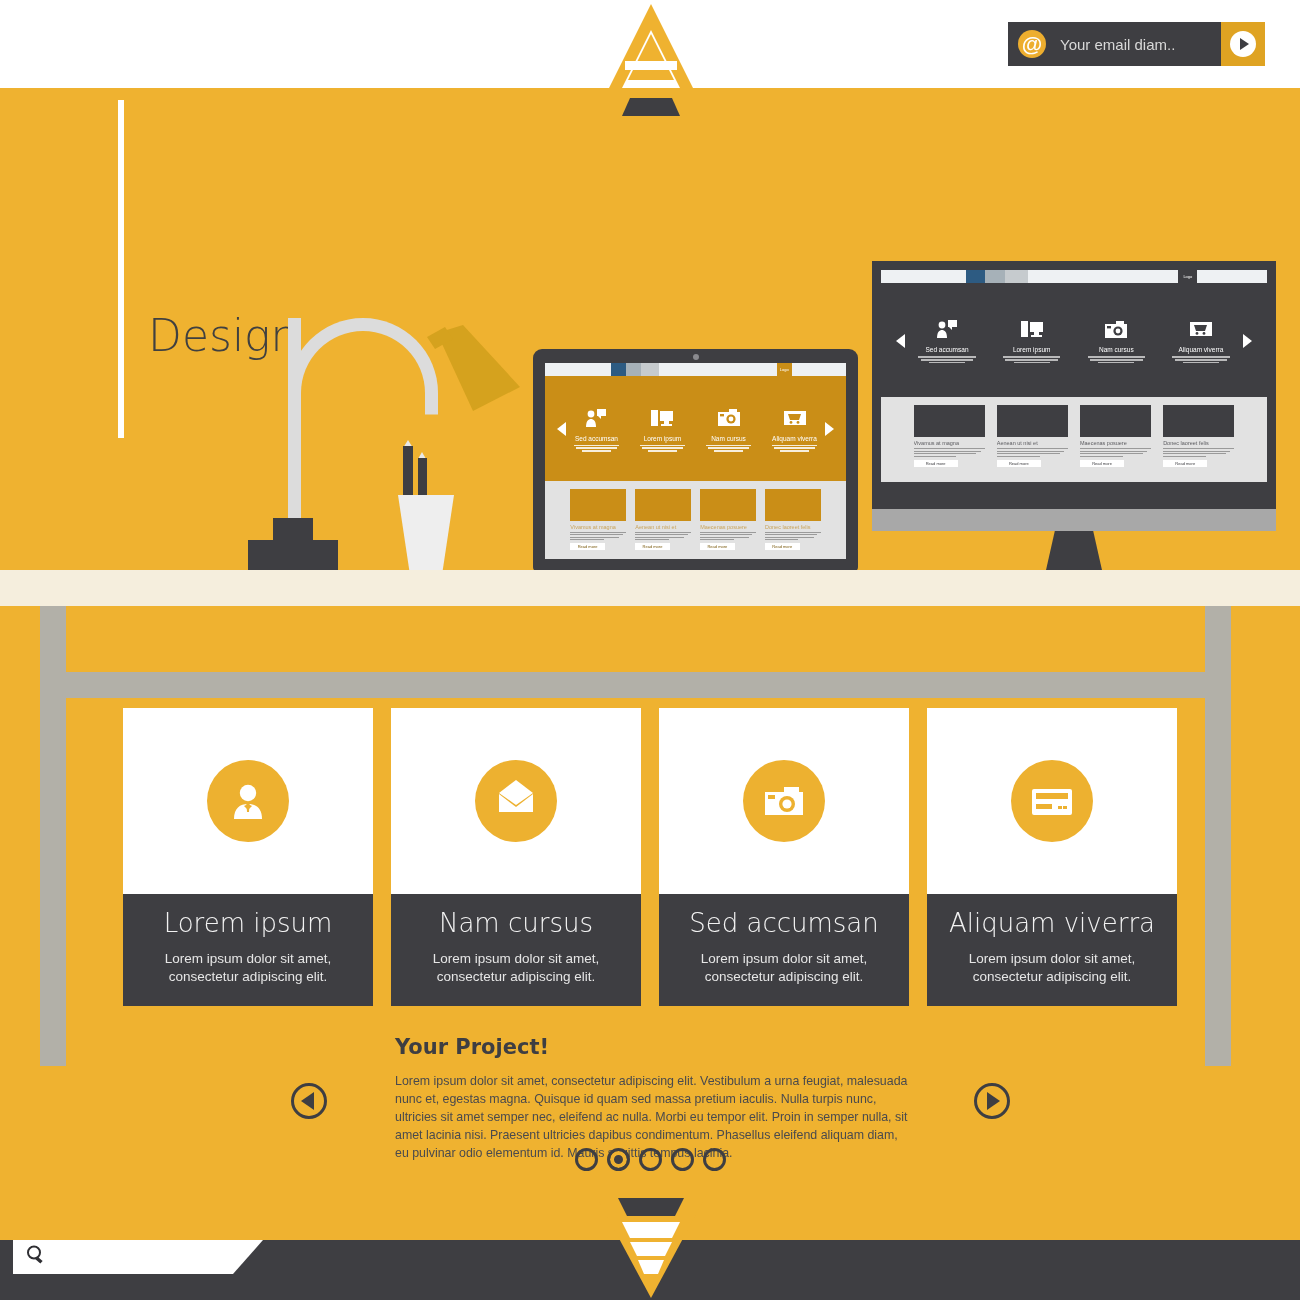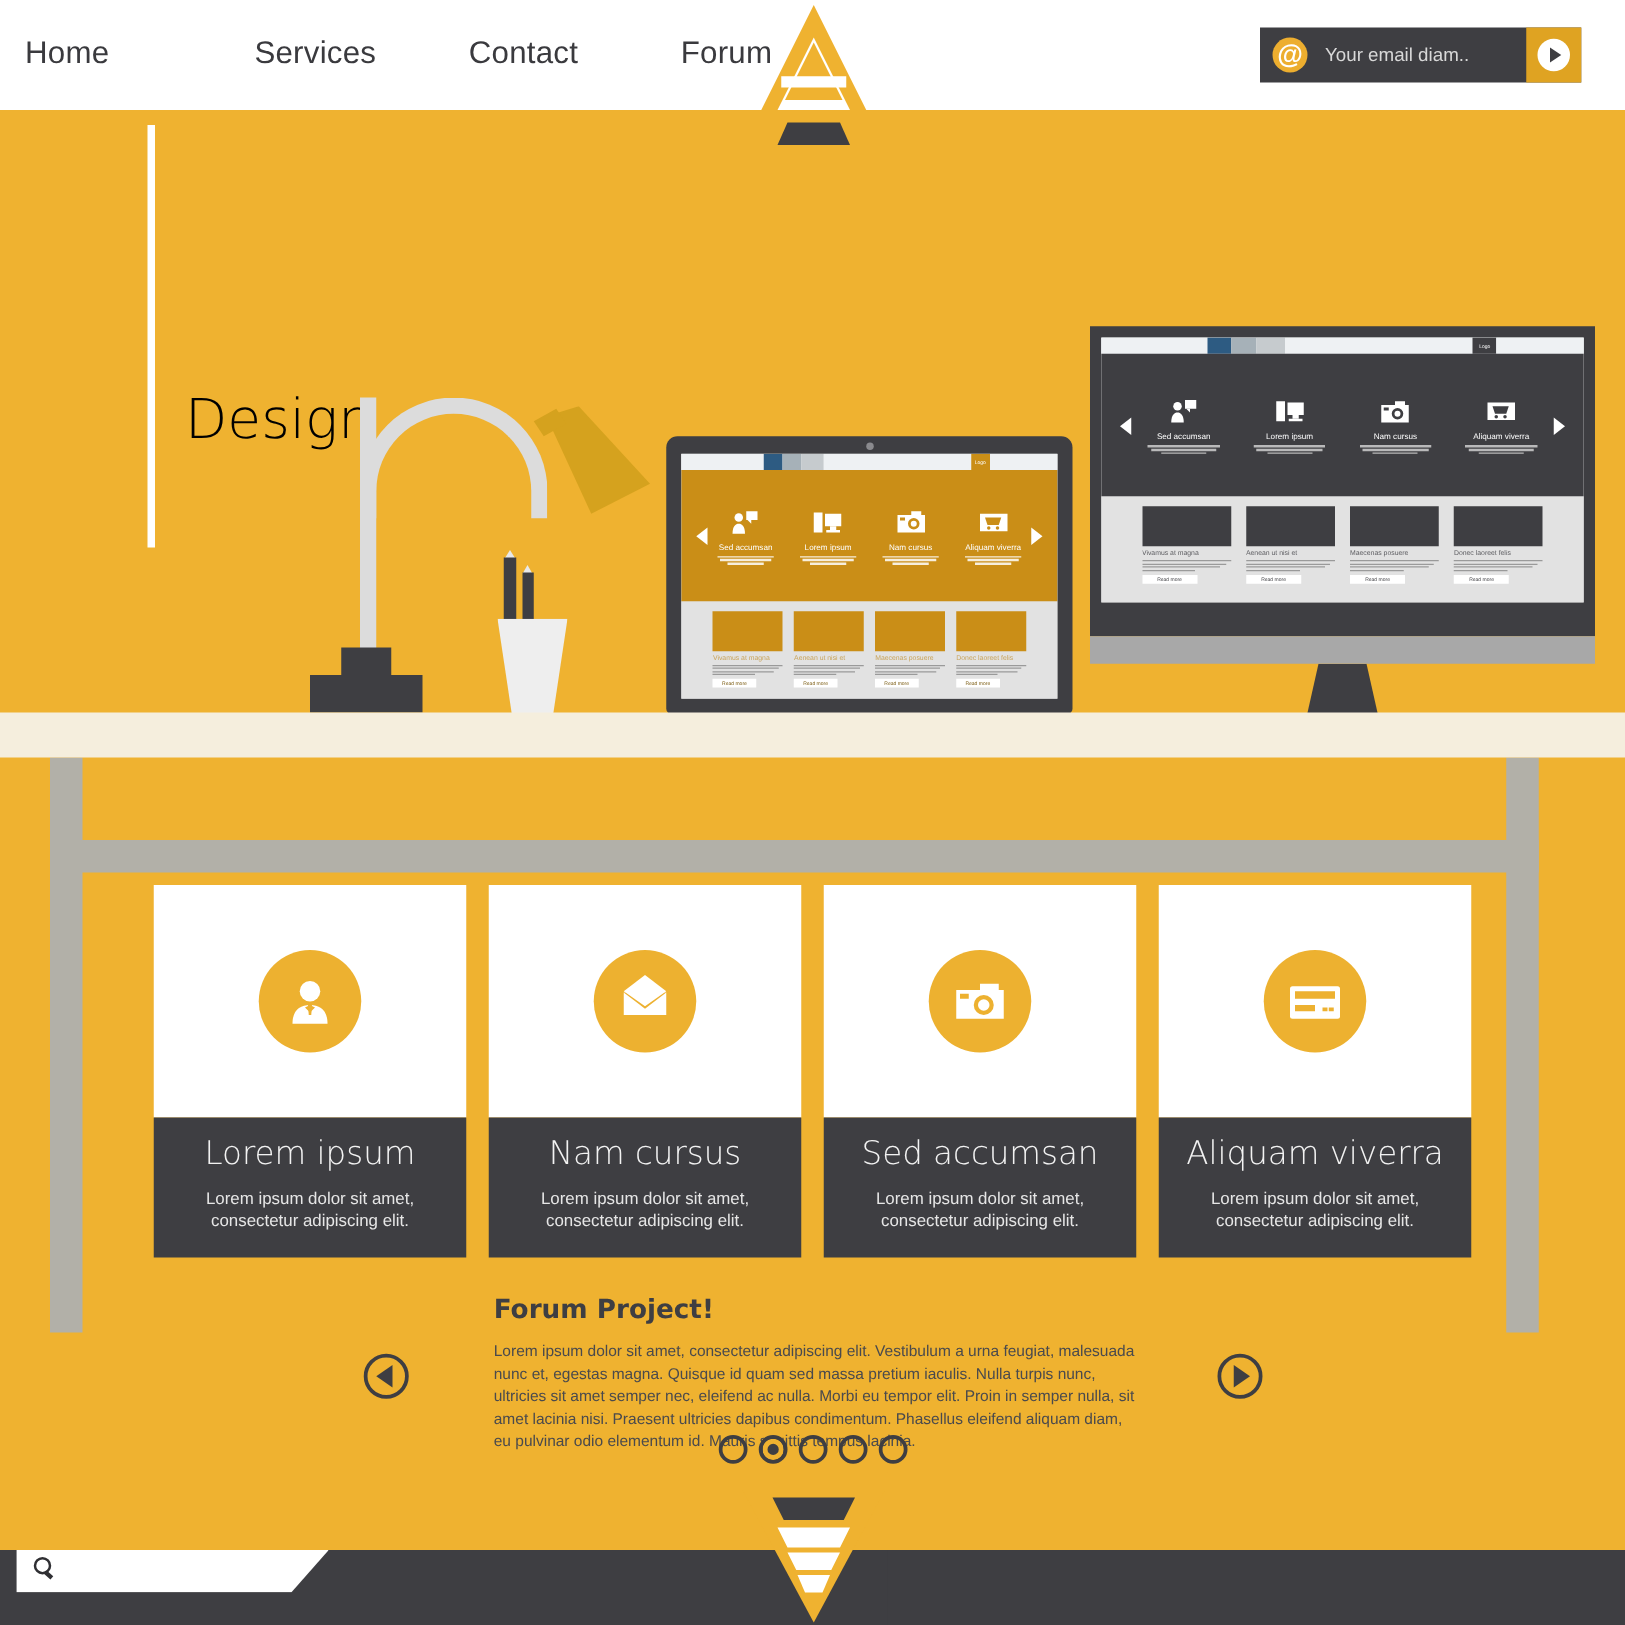"Home" div.nav { html: <div> <a>Home</a> <a>Services</a> <a>Contact</a> <a>Forum</a> </div> -> none }
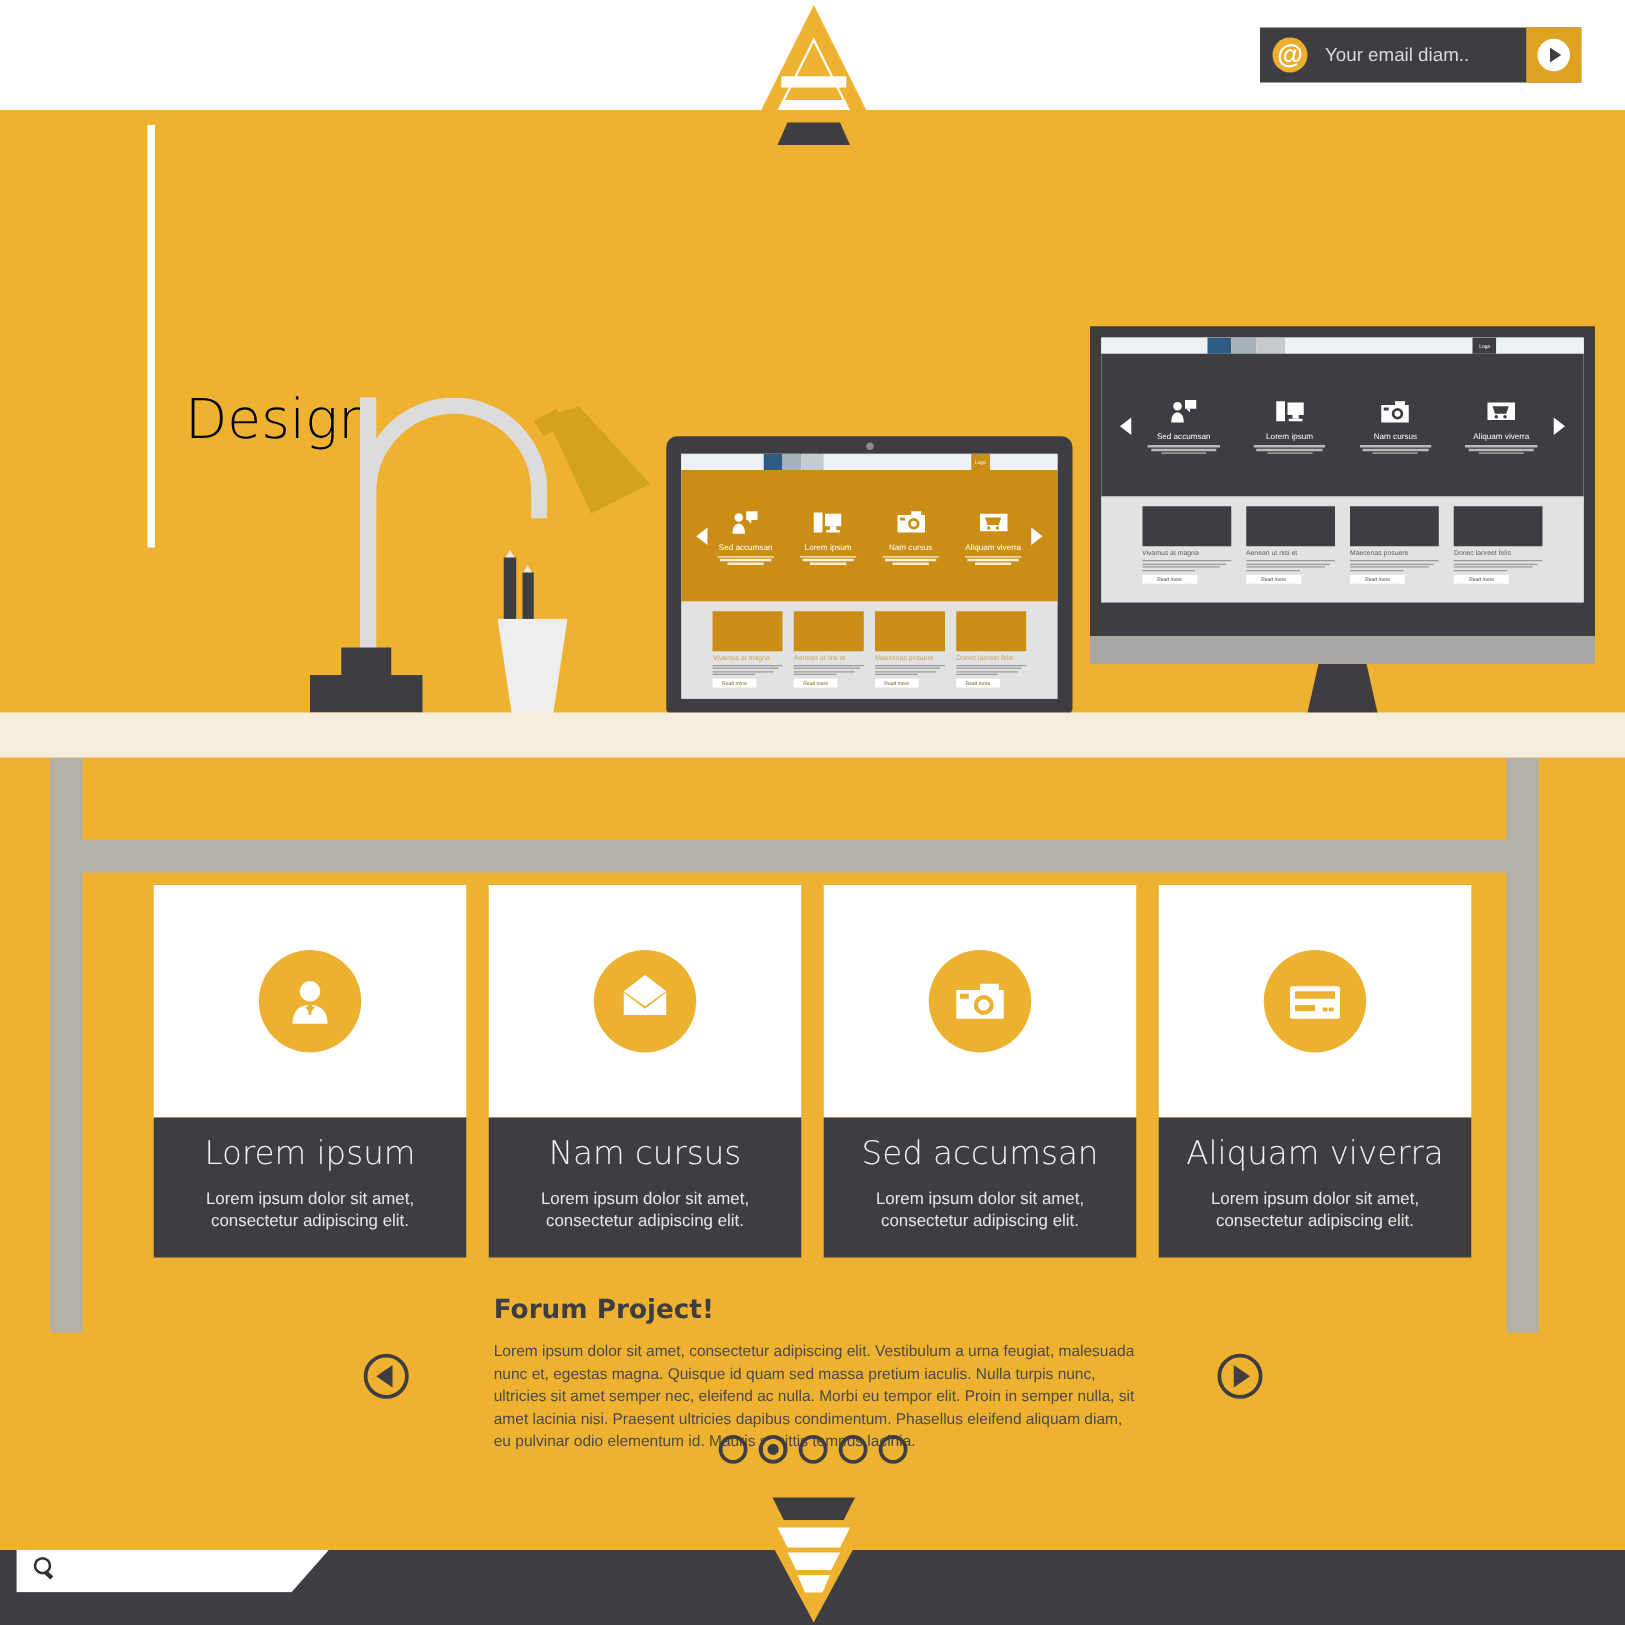"Design" .hero-sub2 { color: #000000 -> #404040 }
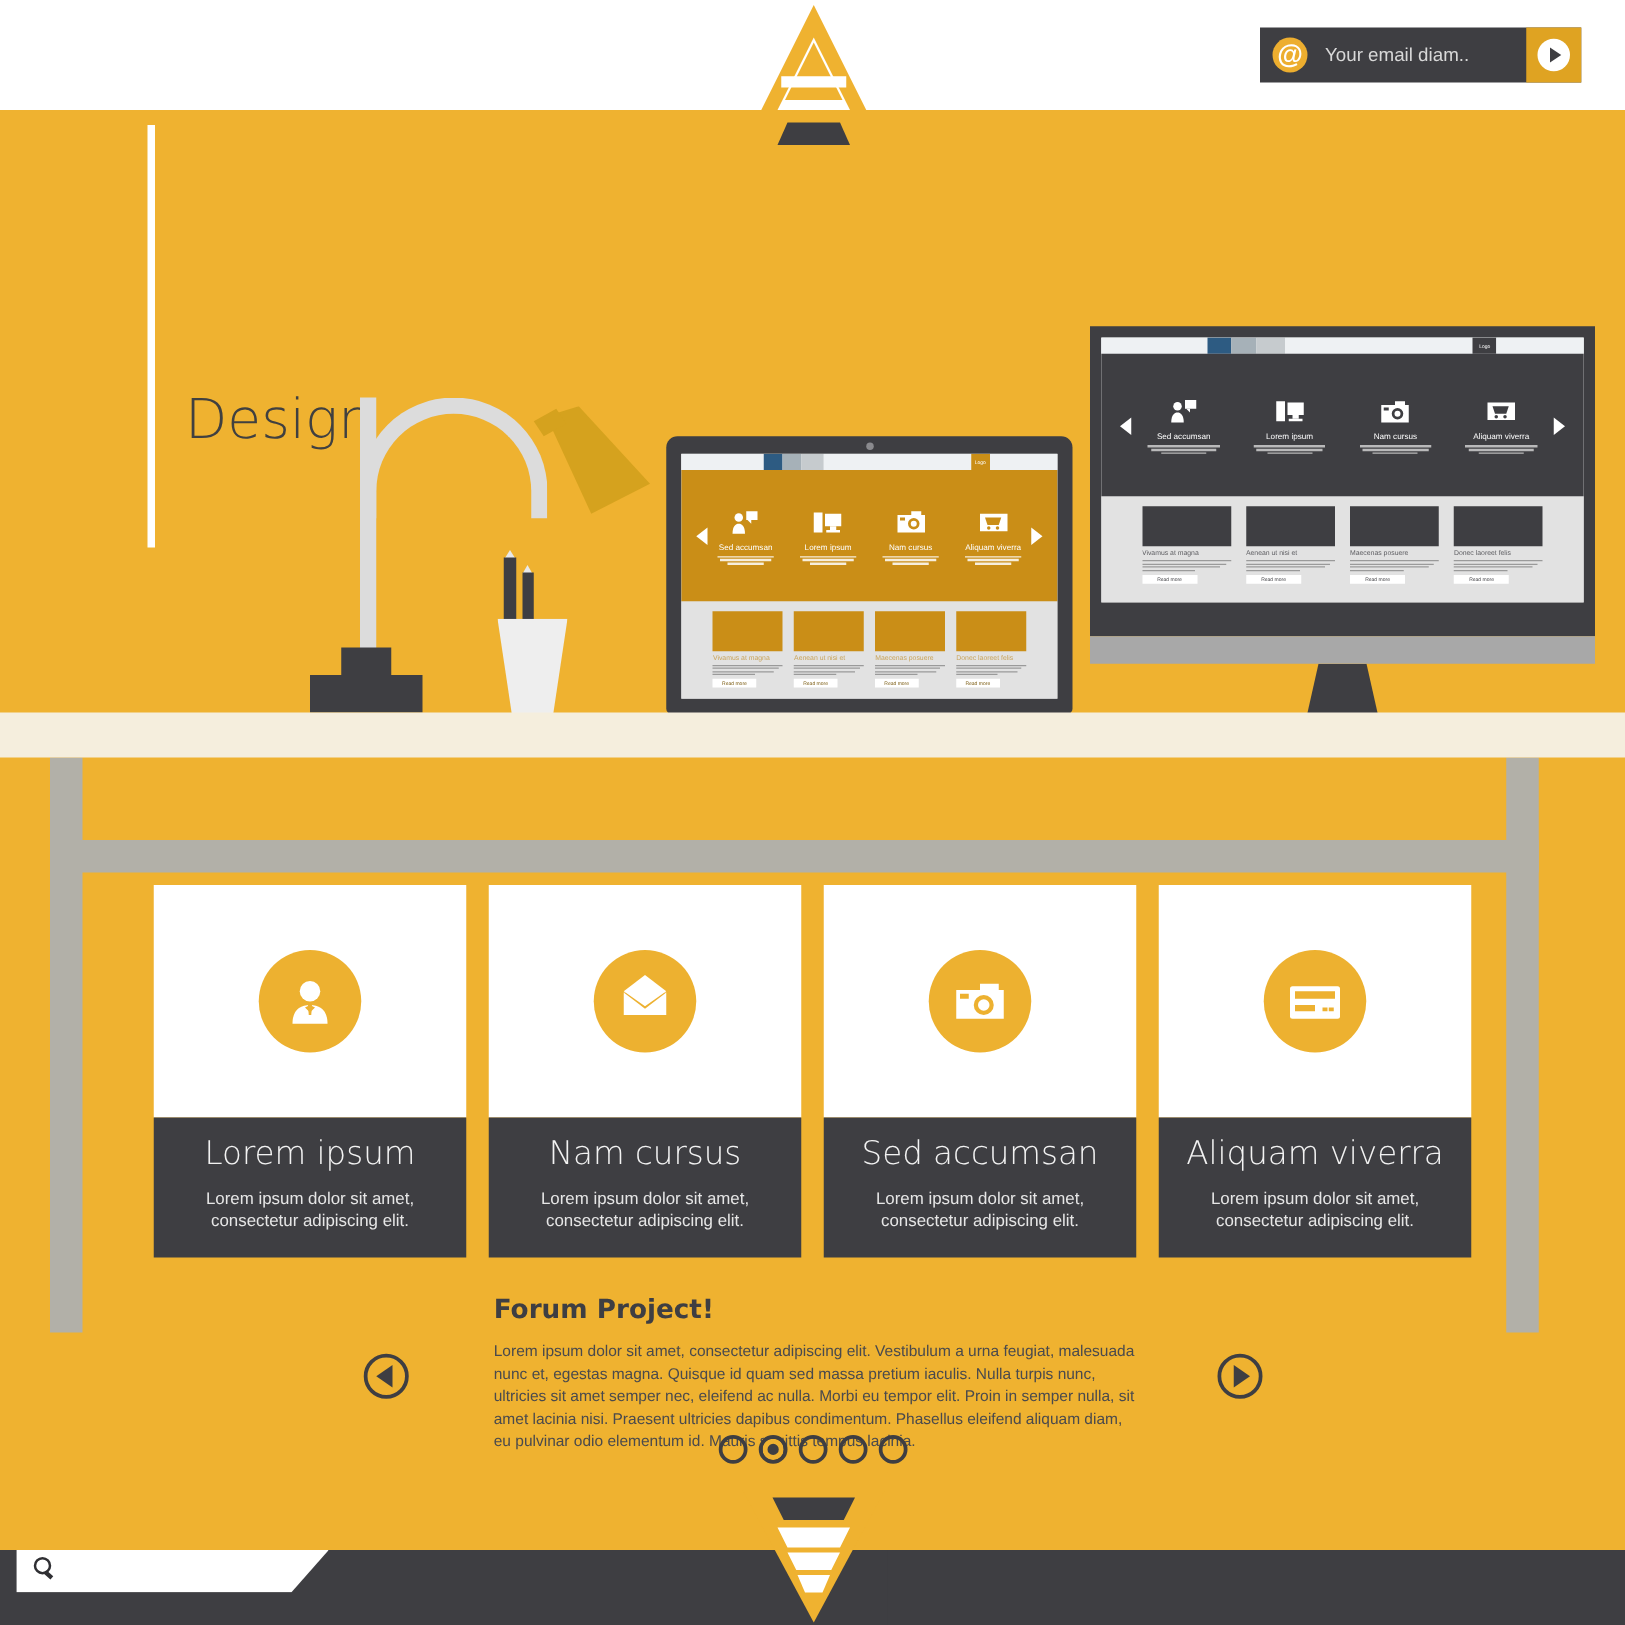"Forum Project!" div.proj-h { text: Forum -> Your }
